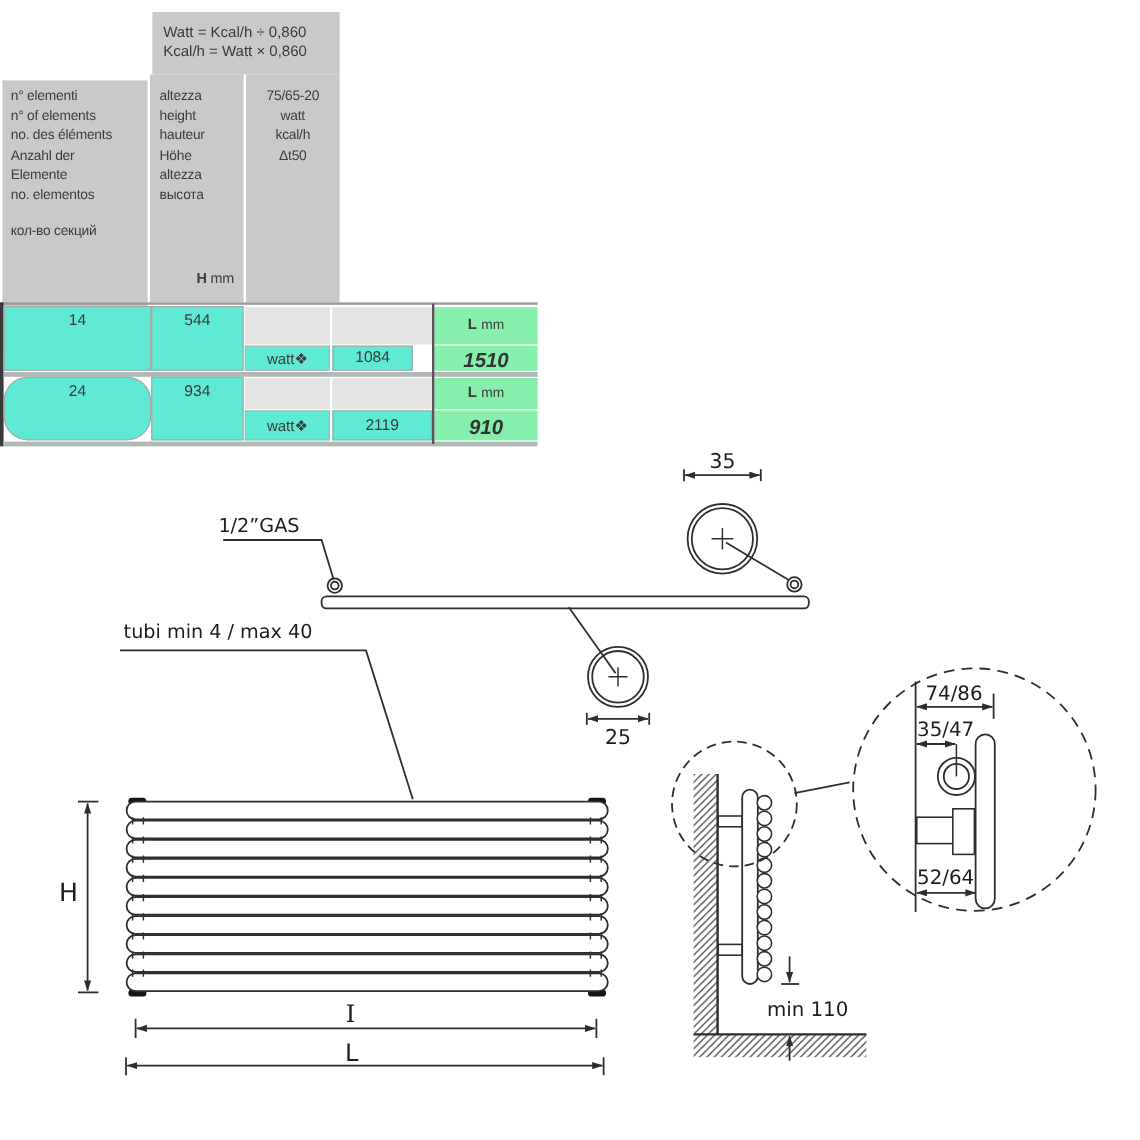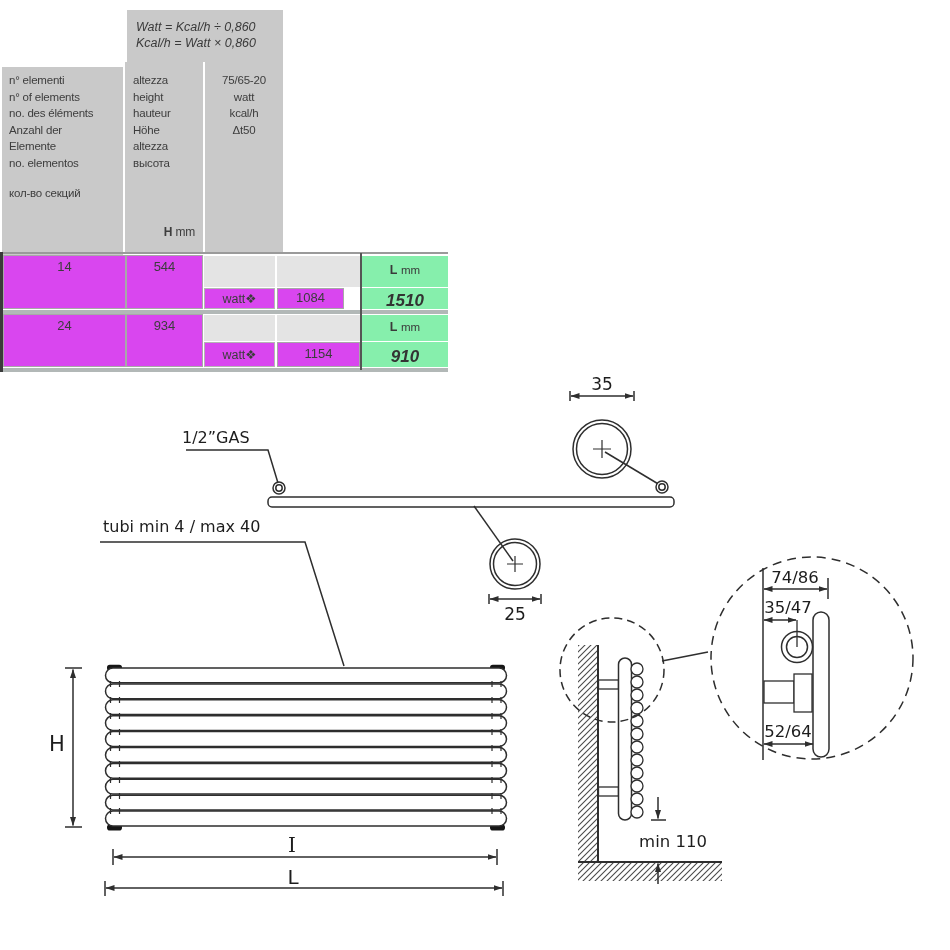"Watt = Kcal/h ÷ 0,860" .formula { font-style: italic -> none }
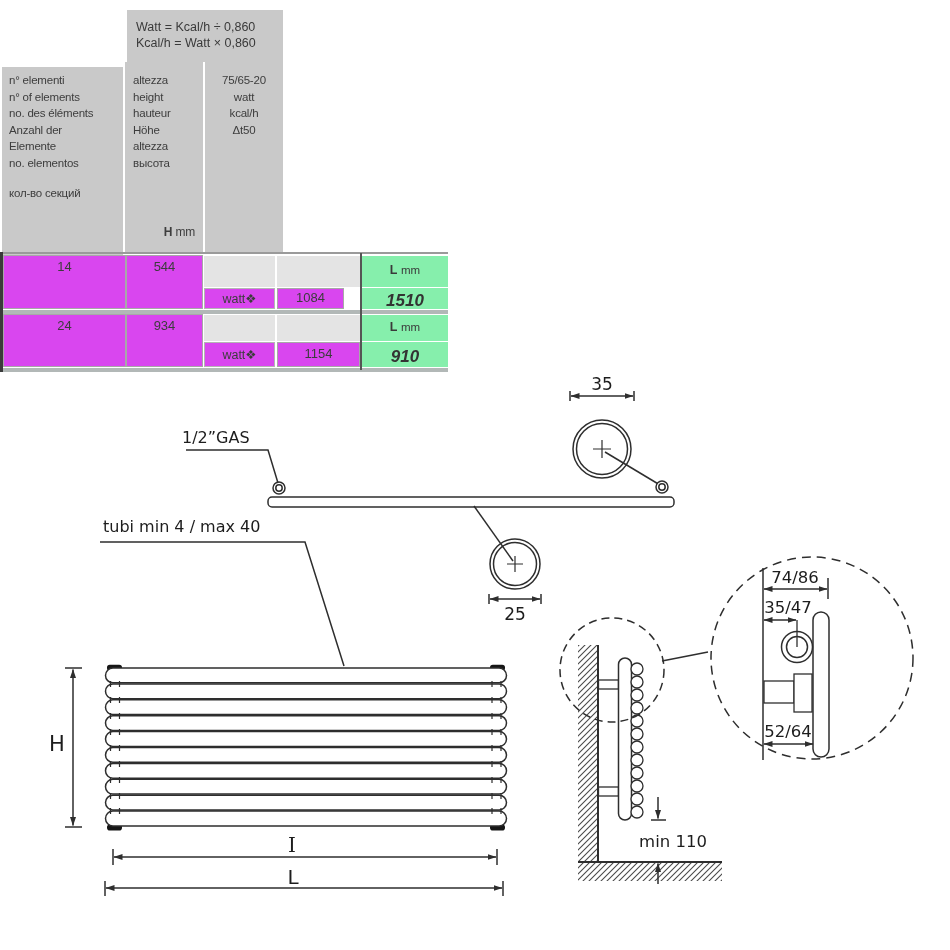"14" .cell { background: #d946ef -> #5eead4 }
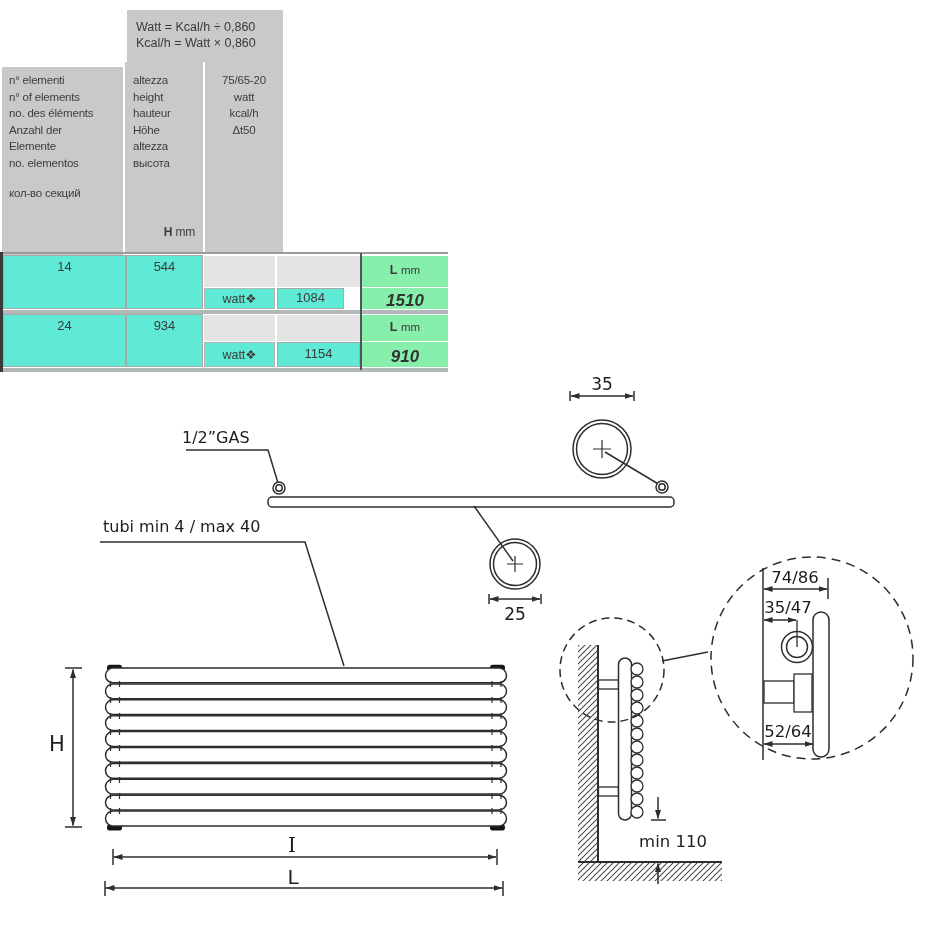"24" div.abs { border-radius: none -> 20px }
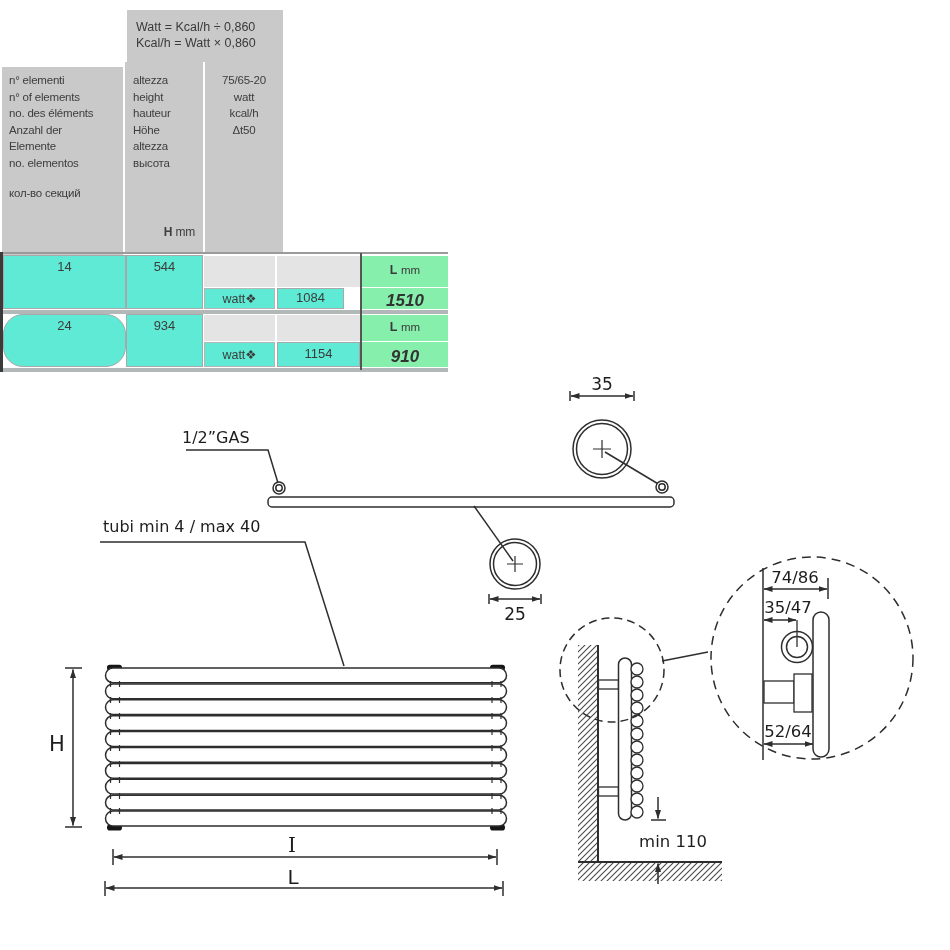"1154" div.abs { text: 1154 -> 2119 }
